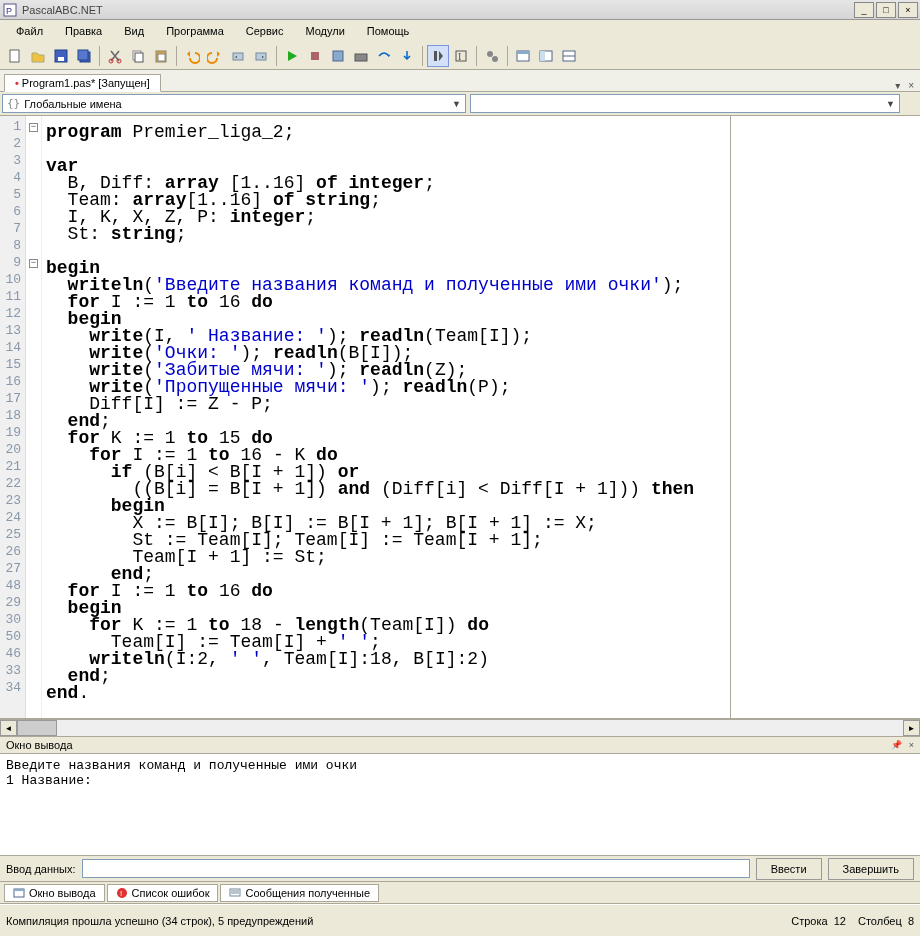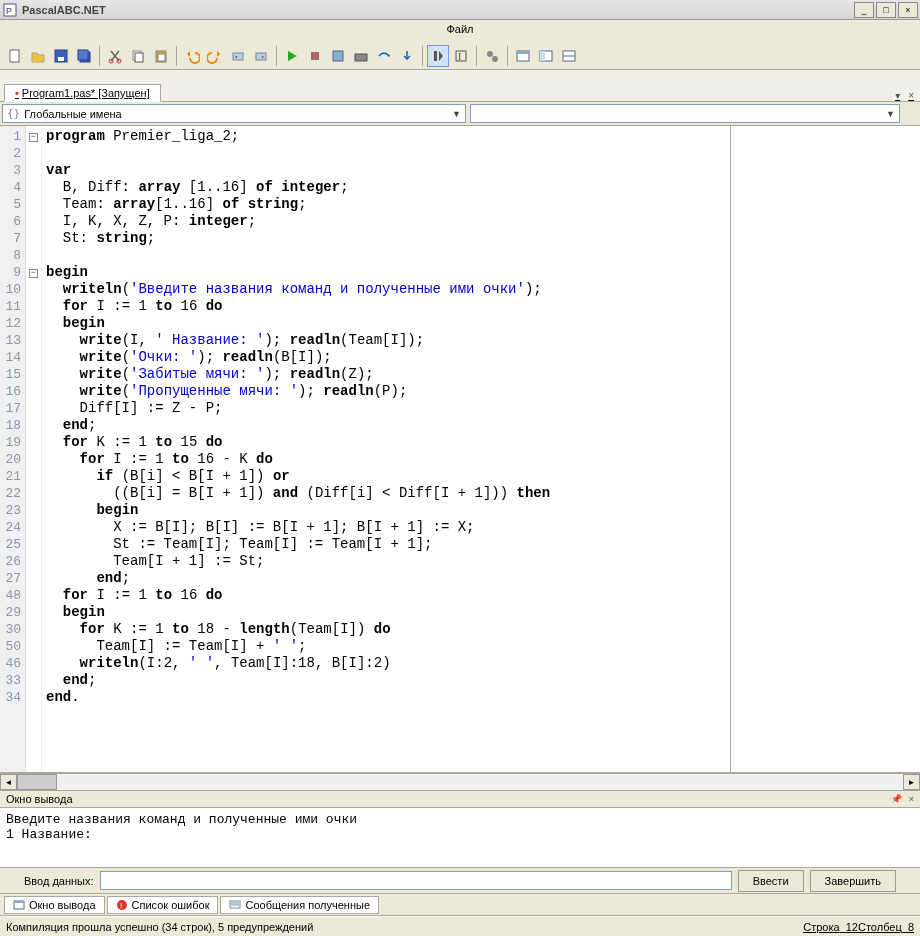"PascalABC.NET" .titlebar .title { font-weight: bold -> normal }
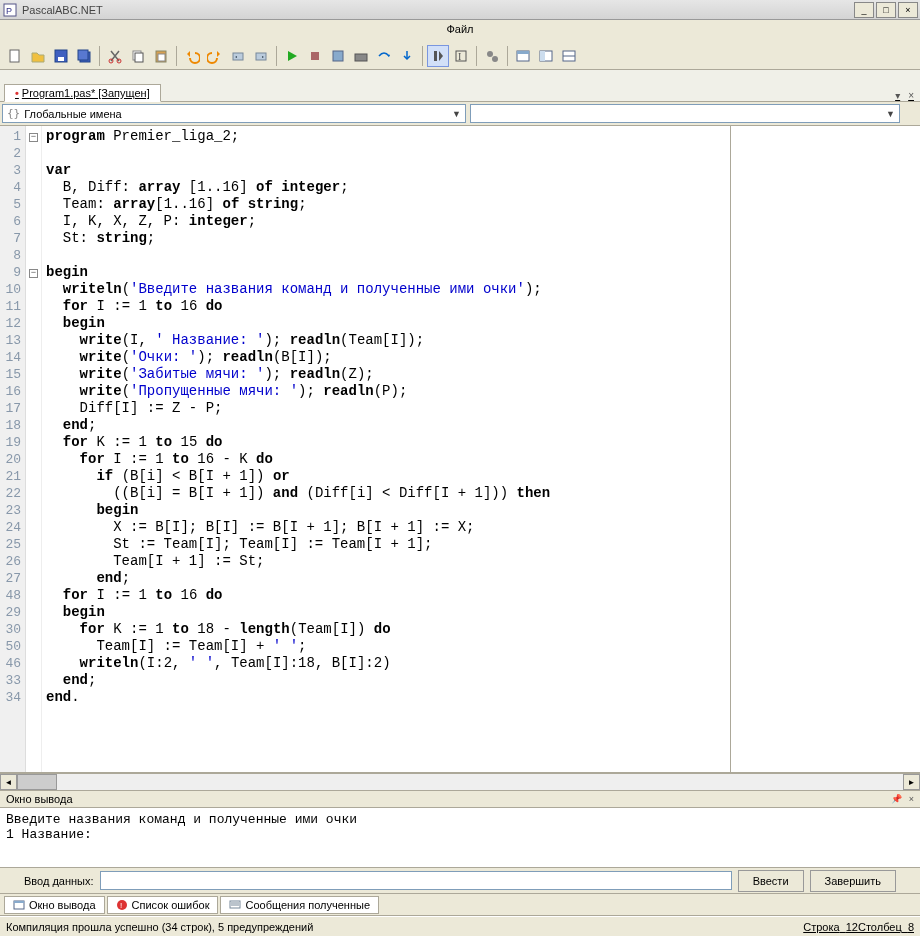"Файл" .menubar { flex-direction: column -> none }
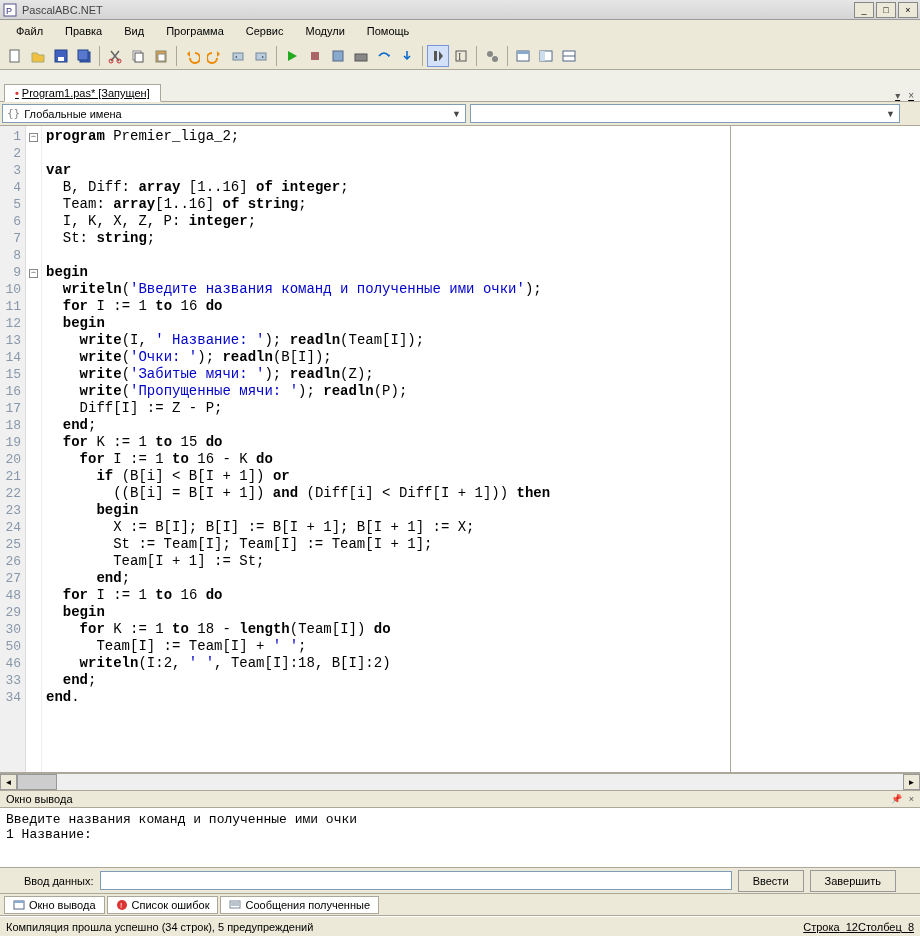"• Program1.pas* [Запущен]" .tabbar { height: 32px -> 22px; text-decoration: underline -> none }
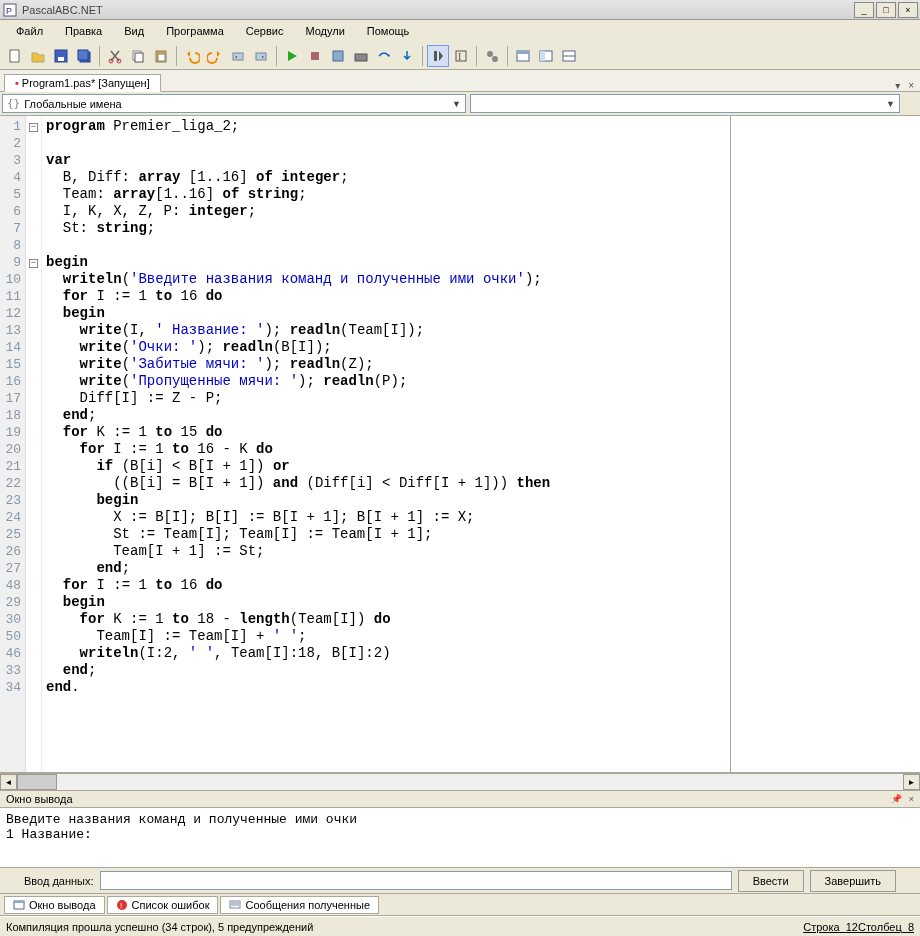"program Premier_liga_2;" .code { font-size: 14px -> 18px; padding: 2px 4px -> 8px 4px }
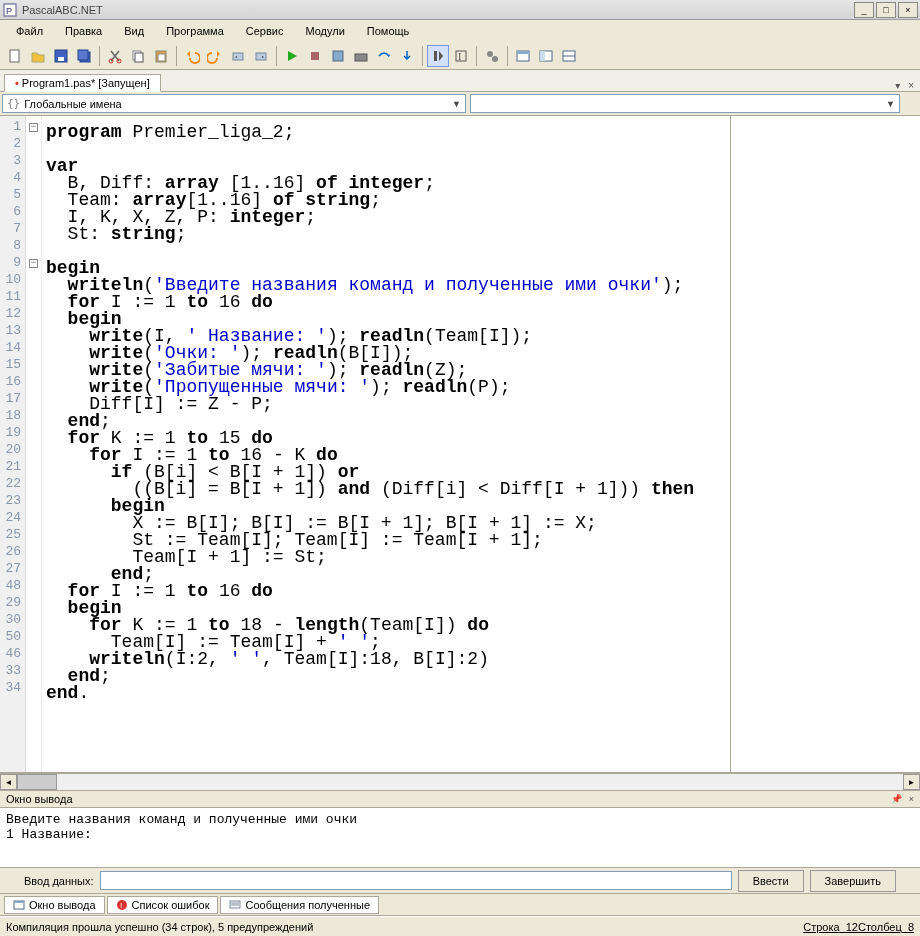"Введите названия команд и полученные" .output { height: 60px -> 102px }
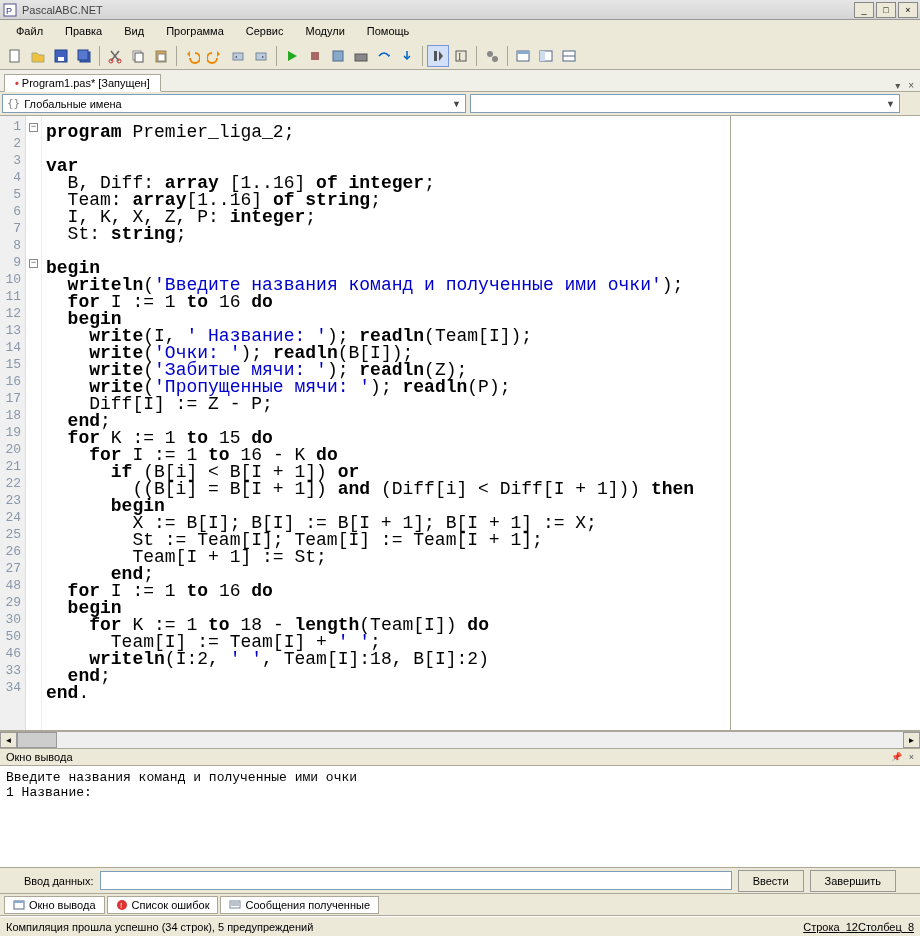"Ввод данных:" .inputbar { padding: 0 24px -> 0 6px }
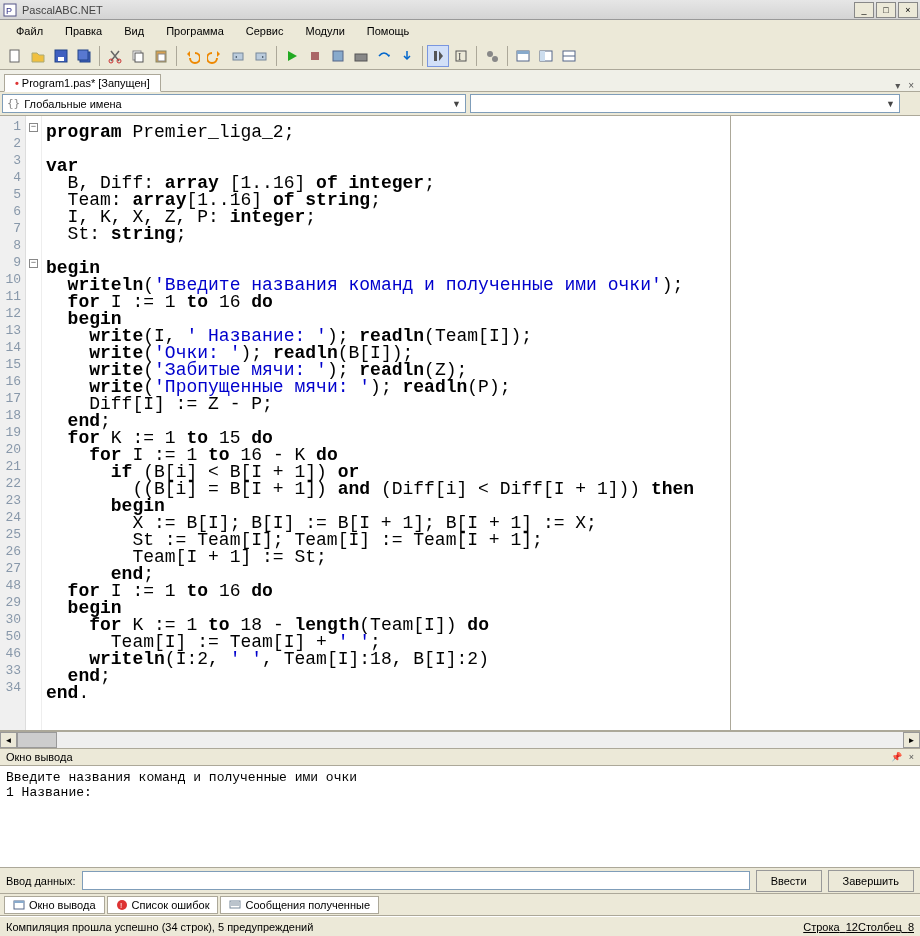"Компиляция прошла успешно (34 строк)," .statusbar { height: 20px -> 32px }
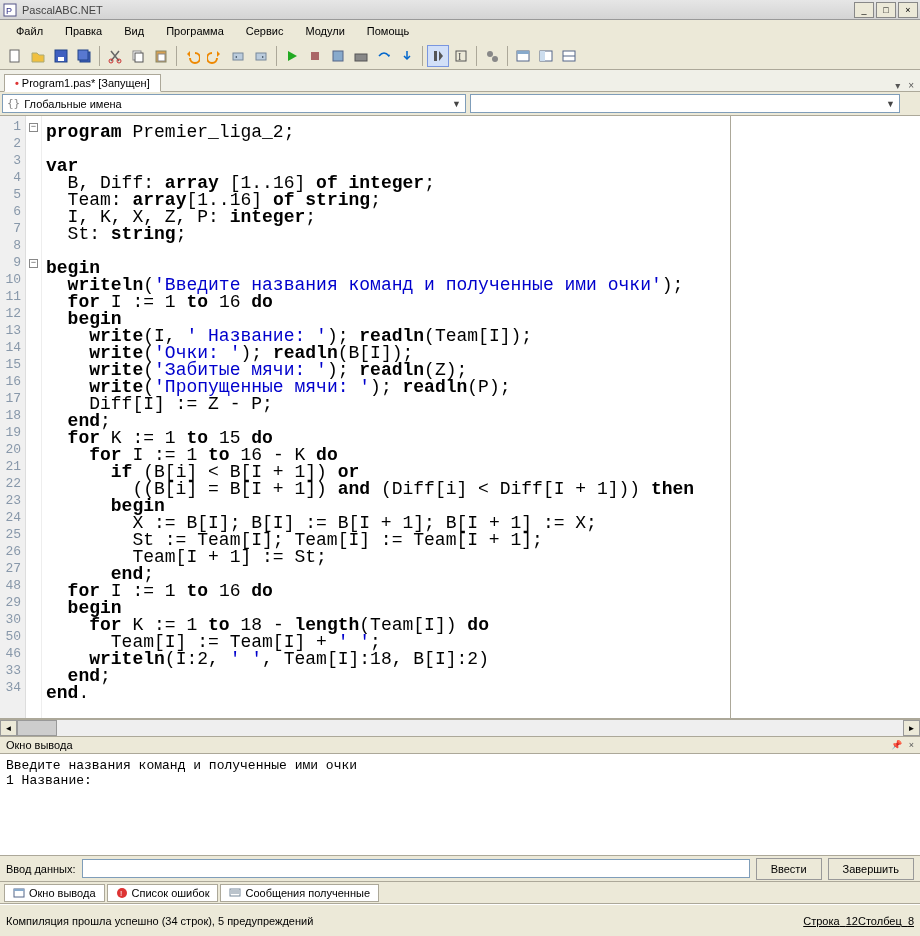"Строка 12" .statusbar .right { gap: none -> 12px; text-decoration: underline -> none }
